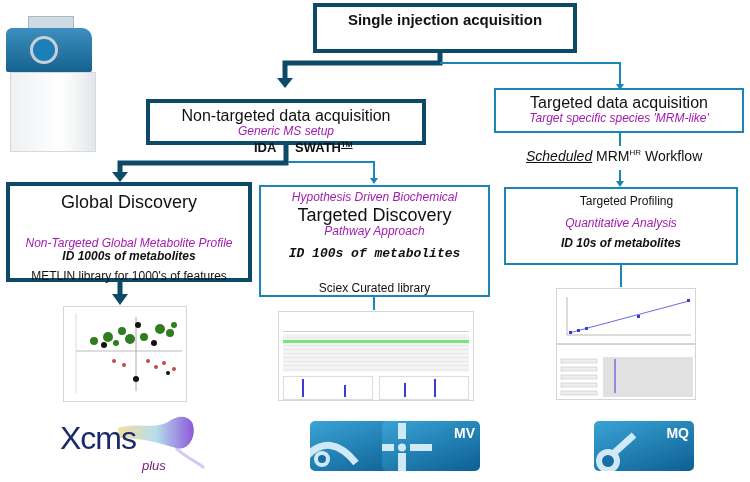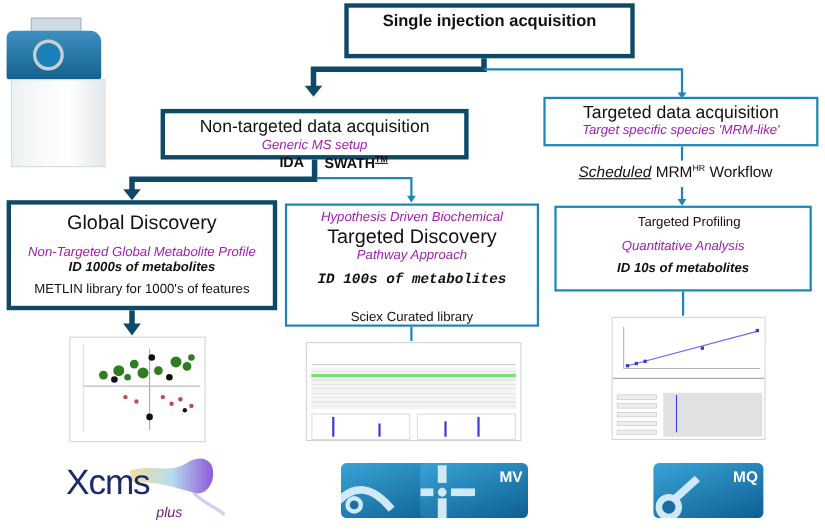"Global Discovery" span.t { margin-bottom: 10px -> 24px }
